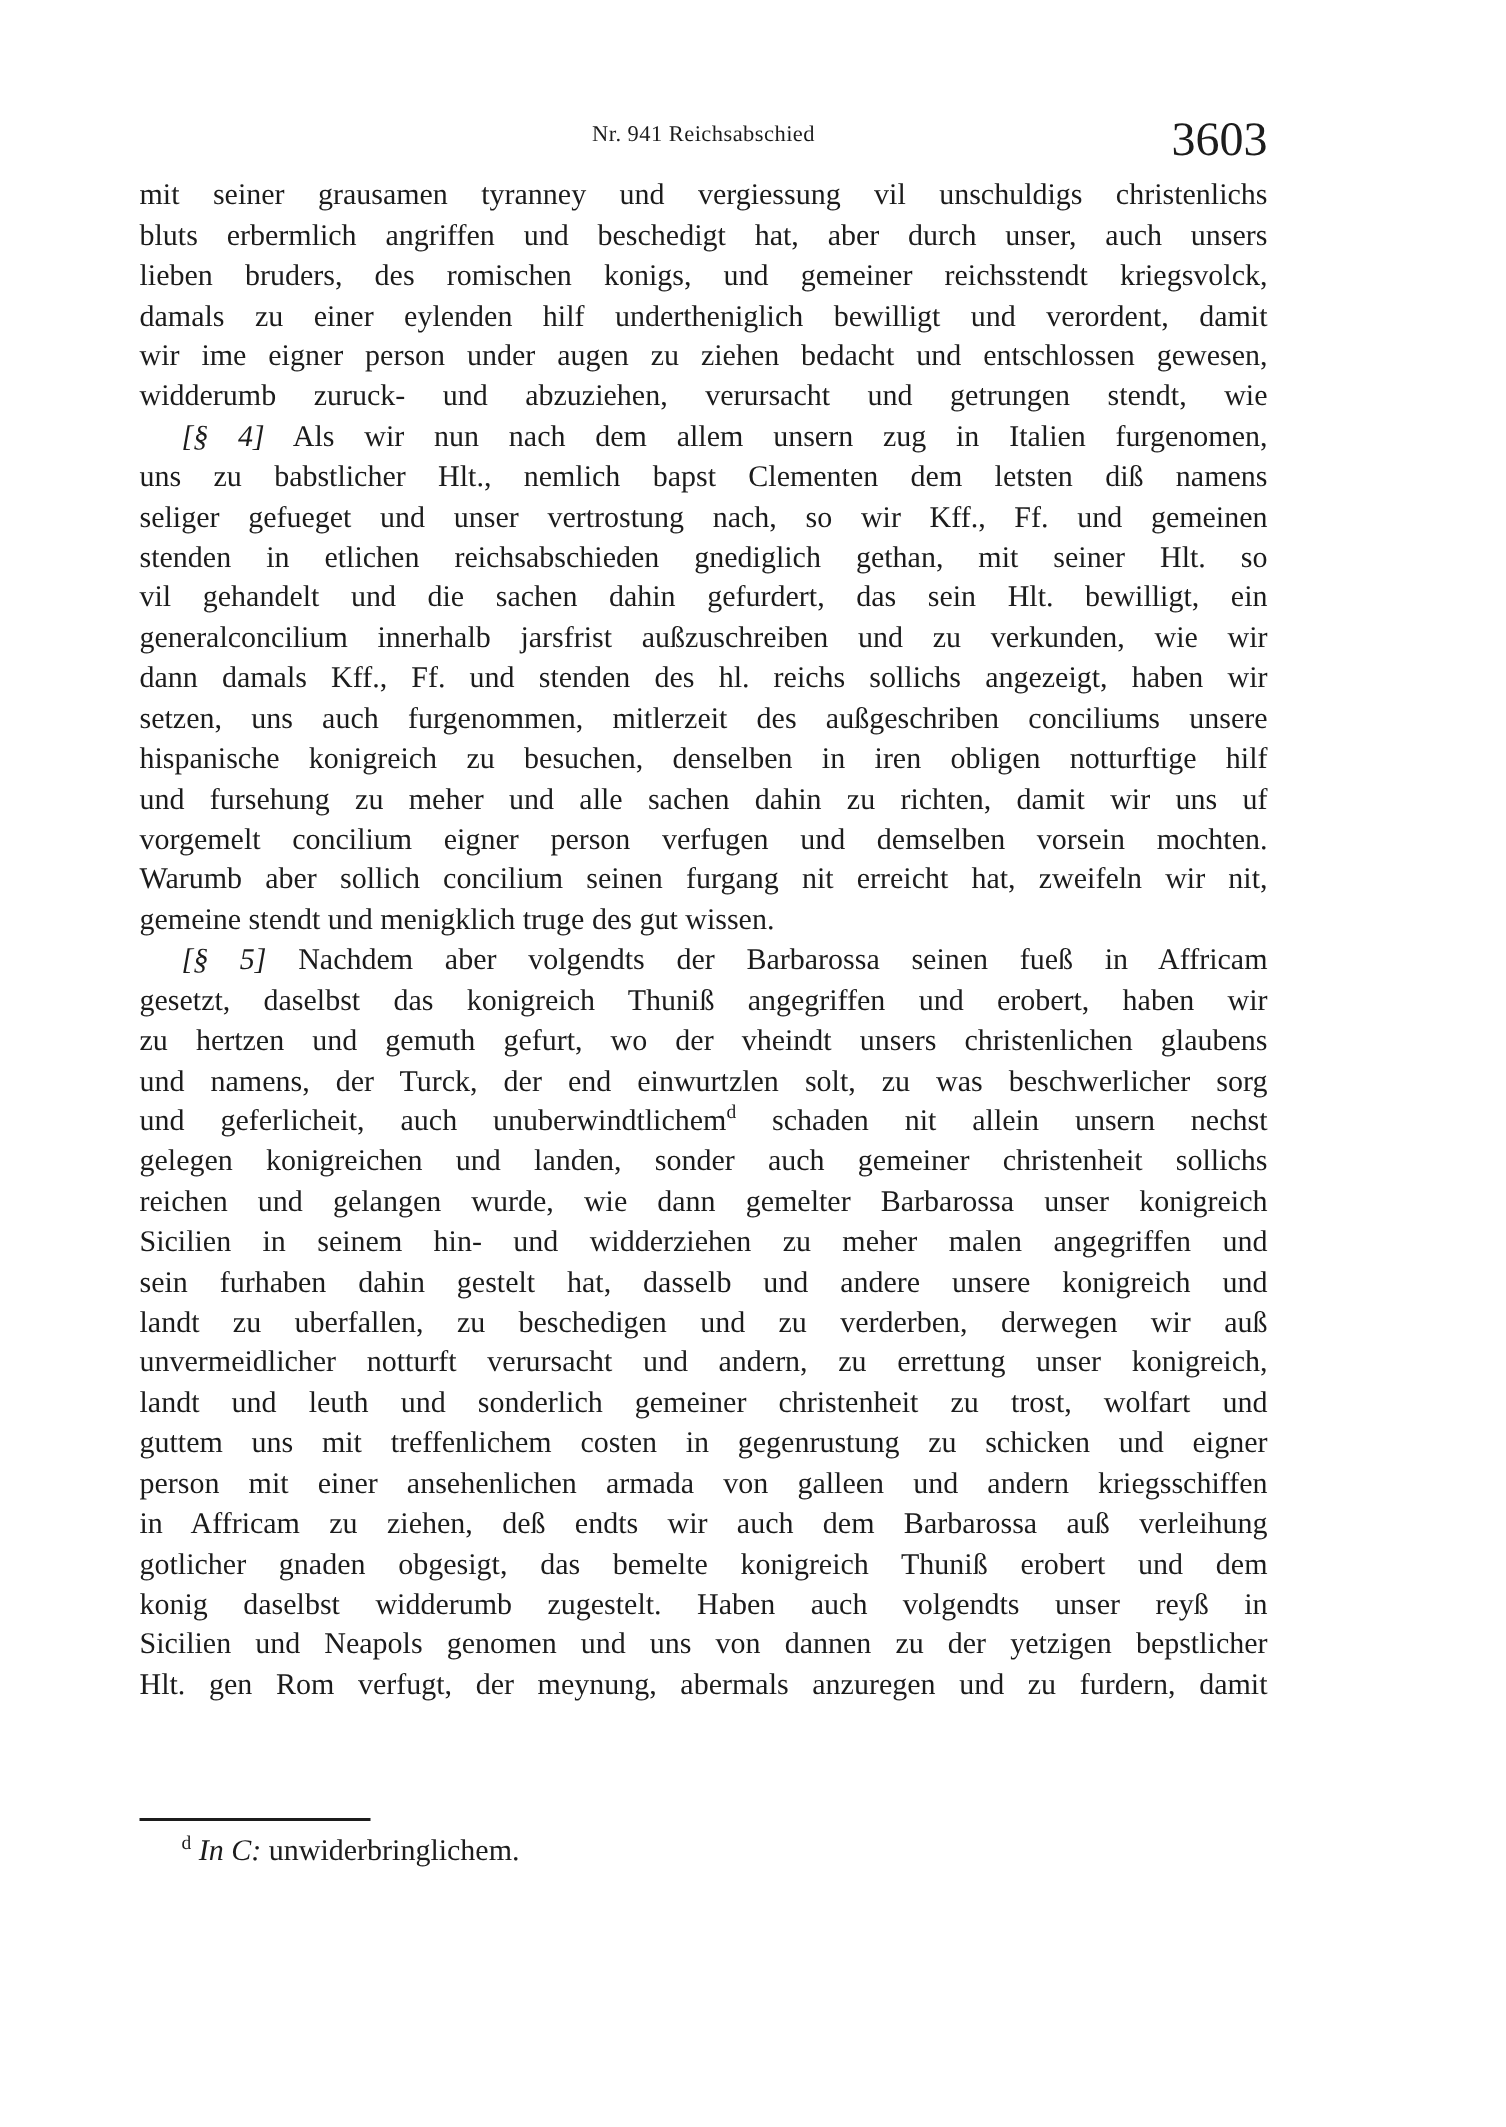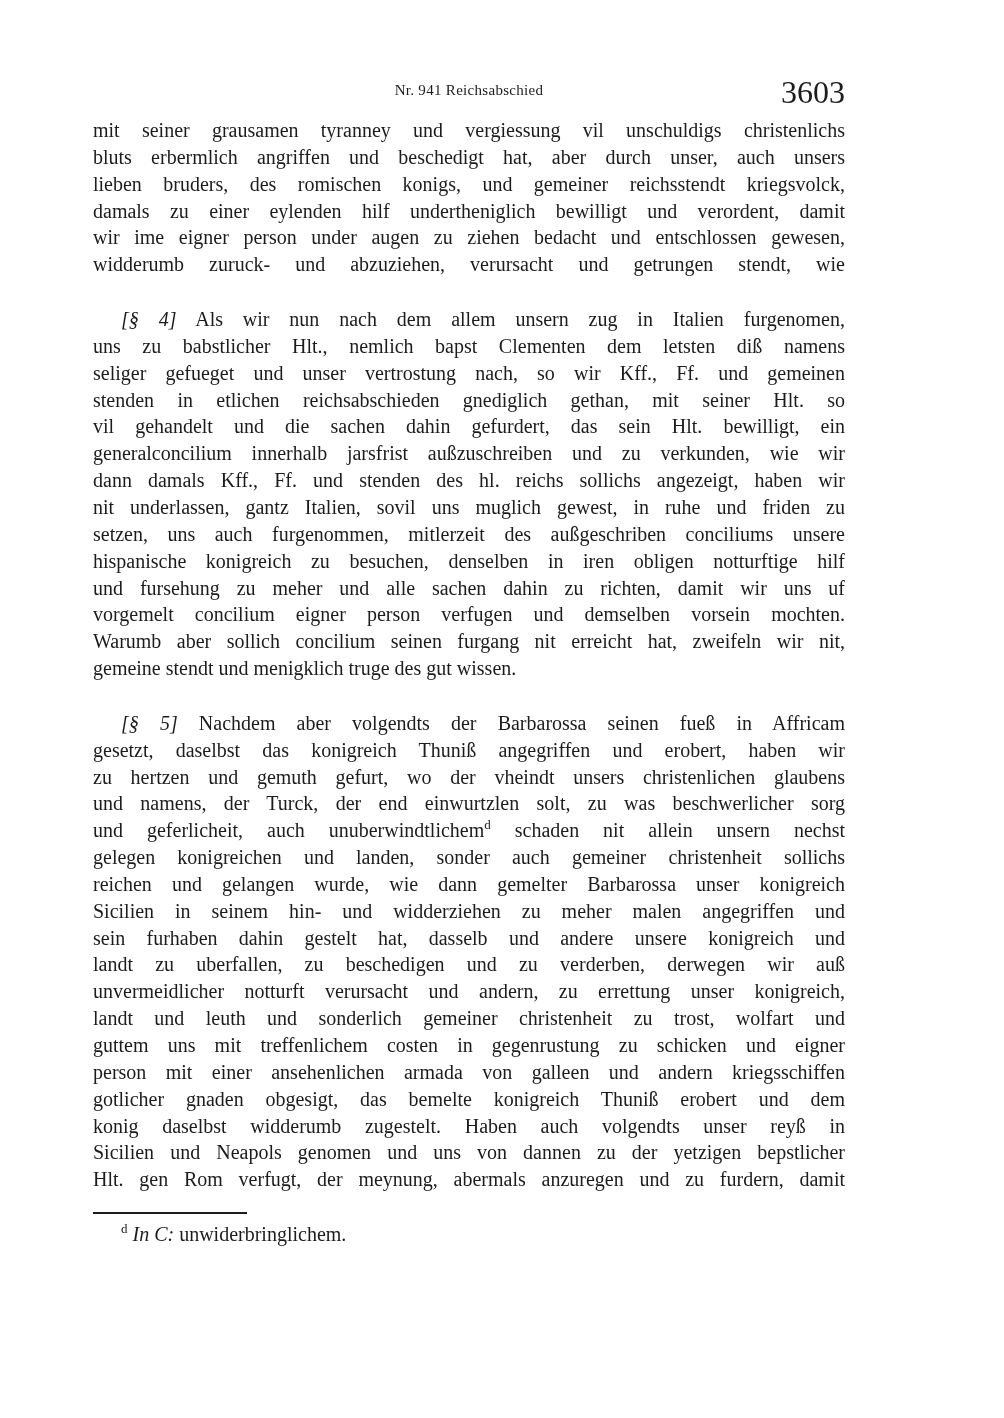"[§ 4] Als wir nun" .line.indent { margin-top: 28px -> none }
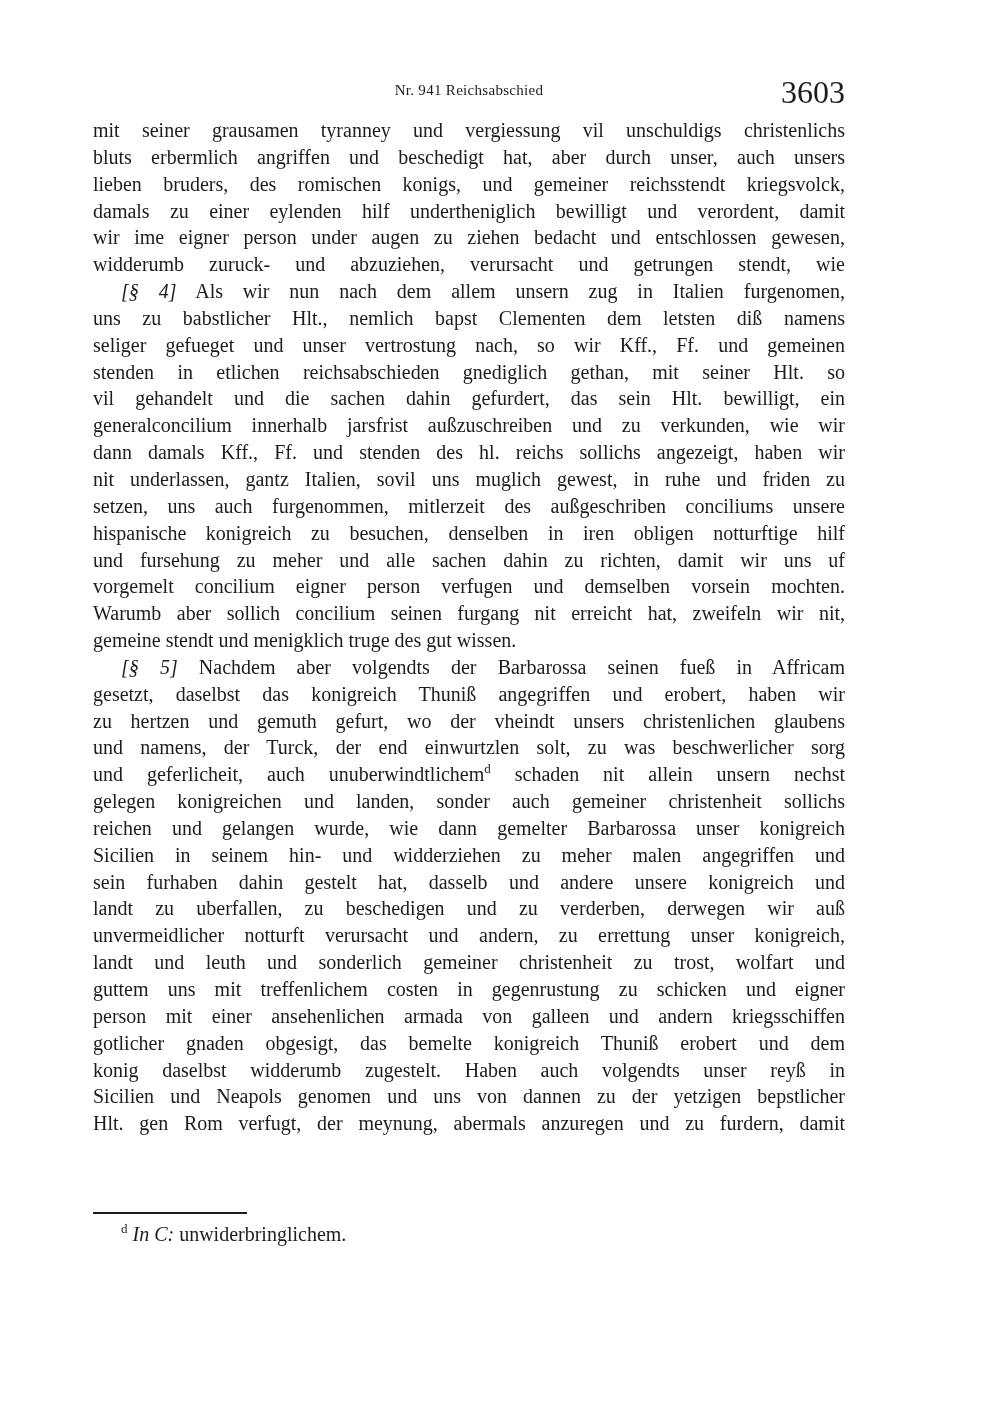"nit underlassen, gantz Italien, sovil" div.line { html: <div>nit underlassen, gantz Italien, sovil uns muglich gewest, in ruhe und friden zu</div> -> none }
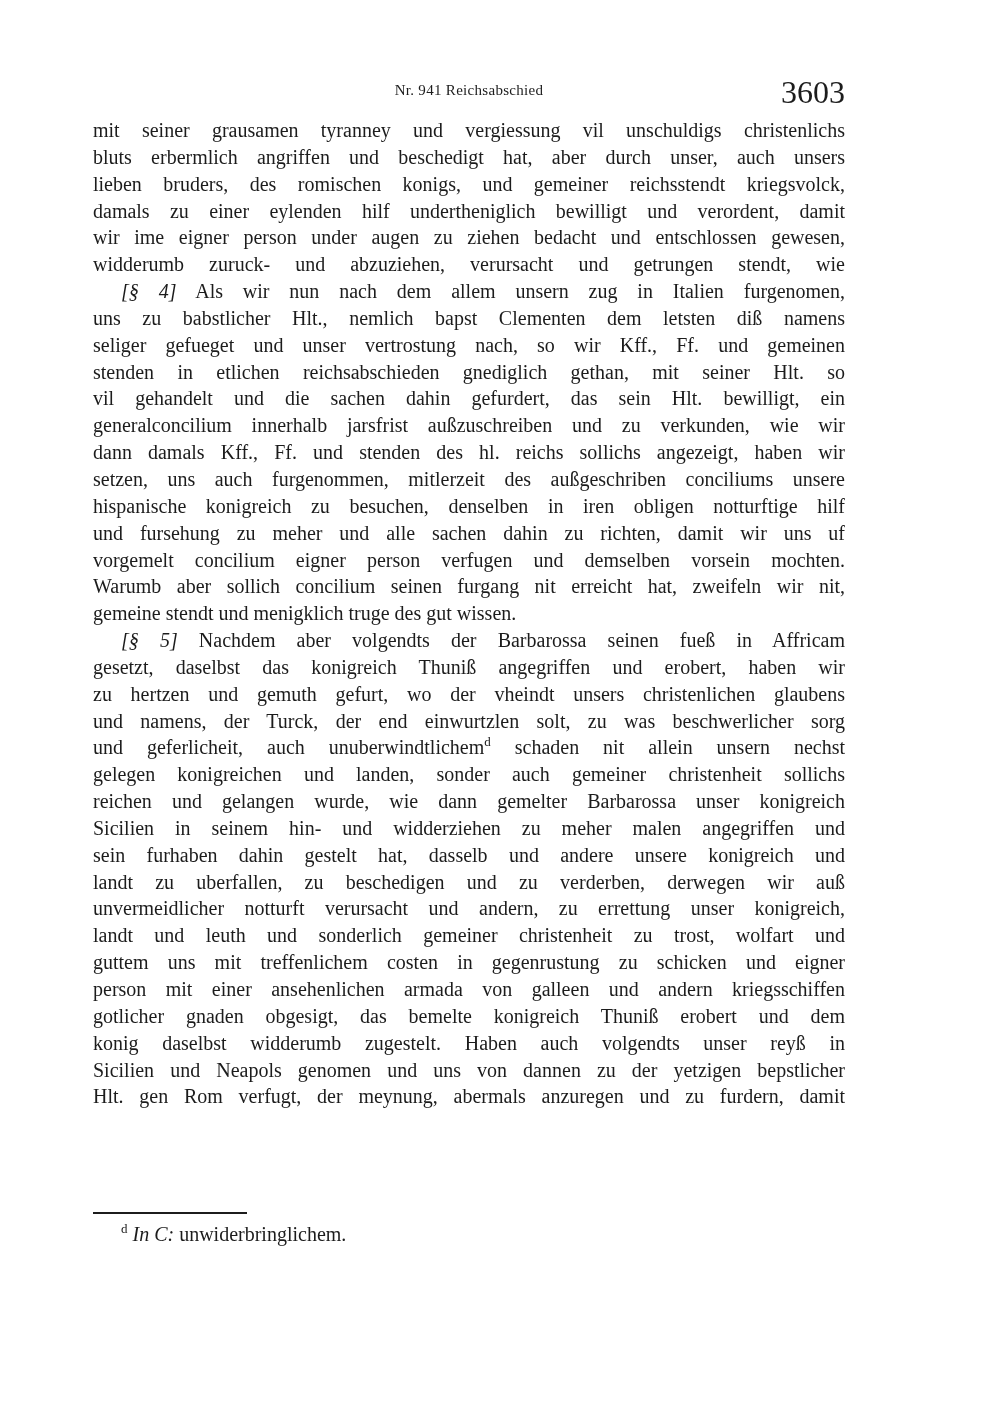"in Affricam zu ziehen, deß" div.line { html: none -> <div>in Affricam zu ziehen, deß endts wir auch dem Barbarossa auß verleihung</div> }
